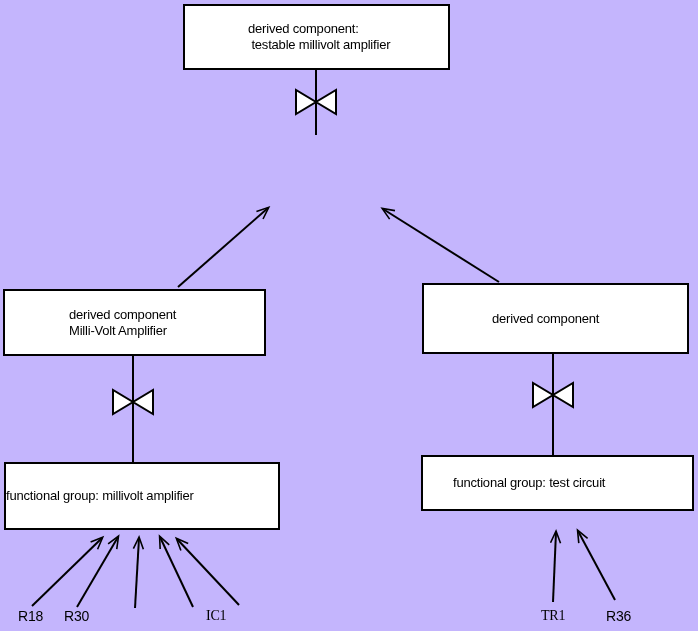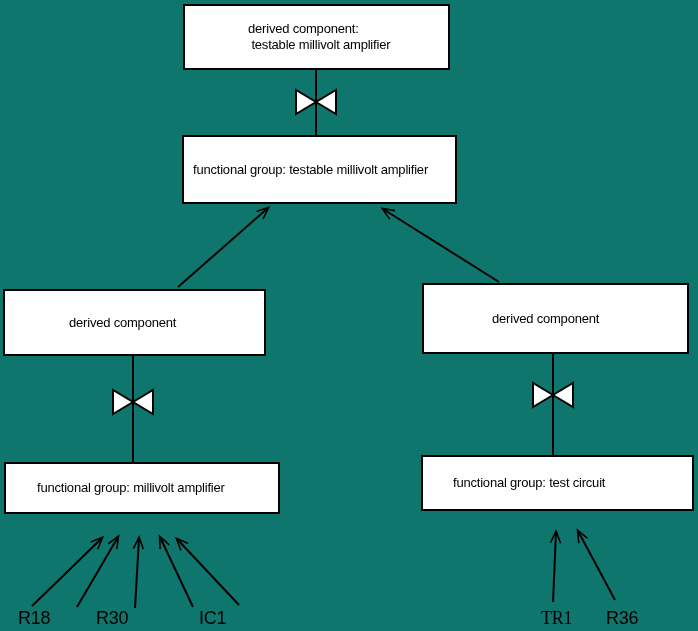"derived component:" .canvas { background: #0f766e -> #c4b5fd }
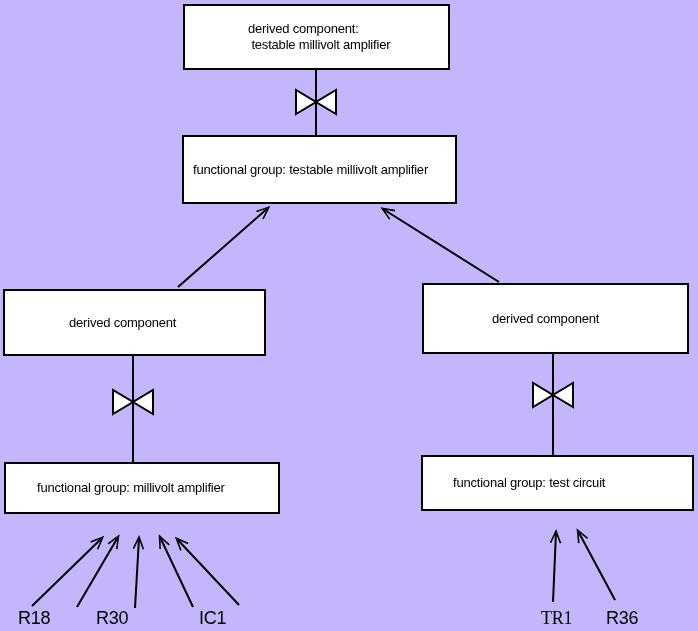"functional group: testable millivolt" div.box { html: <div> <span>functional group: testable millivolt amplifier</span> </div> -> none }
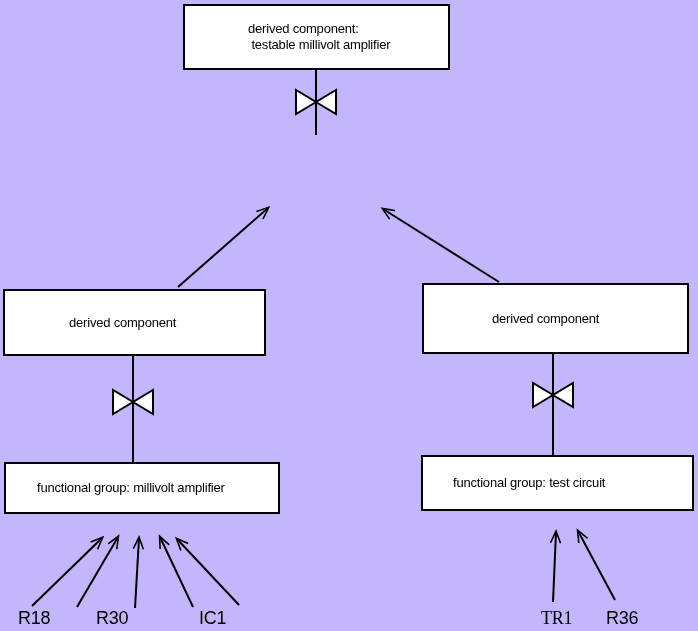"Milli-Volt Amplifier" span.line { html: none -> <span>Milli-Volt Amplifier</span> }
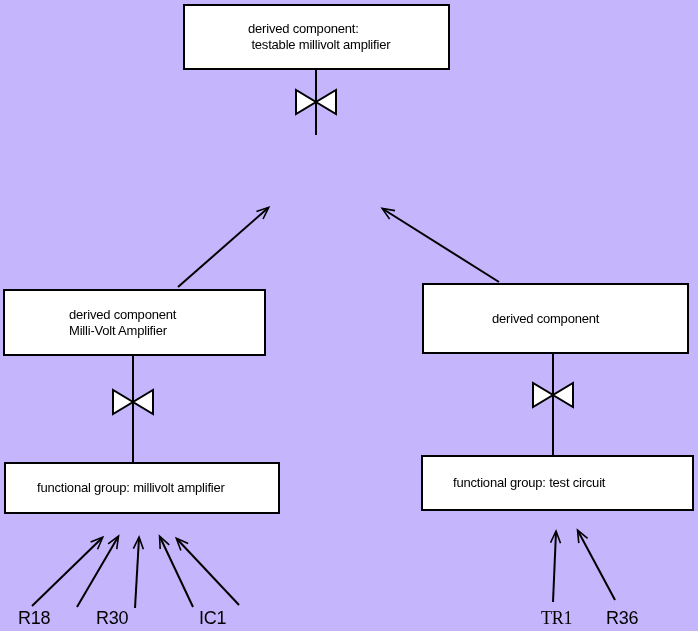"functional group: millivolt amplifier" div.box { height: 52px -> 68px; padding-left: 31px -> none }
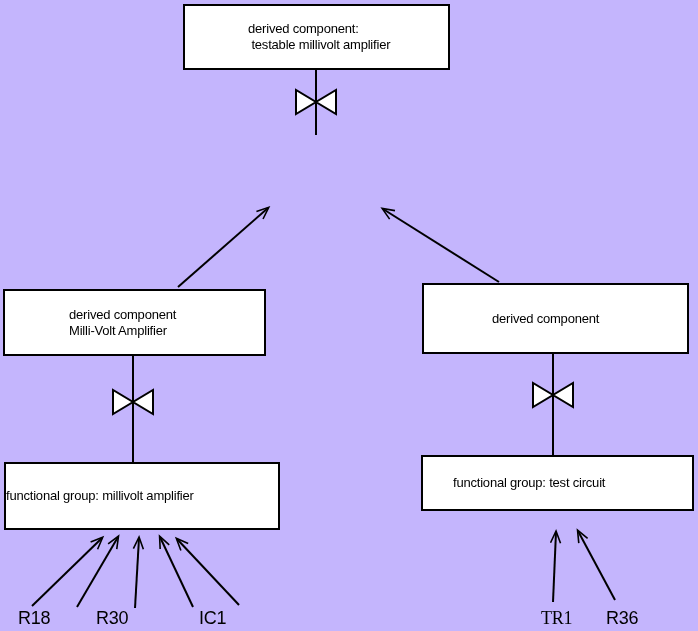"R18" .leaf { font-size: 18px -> 14px }
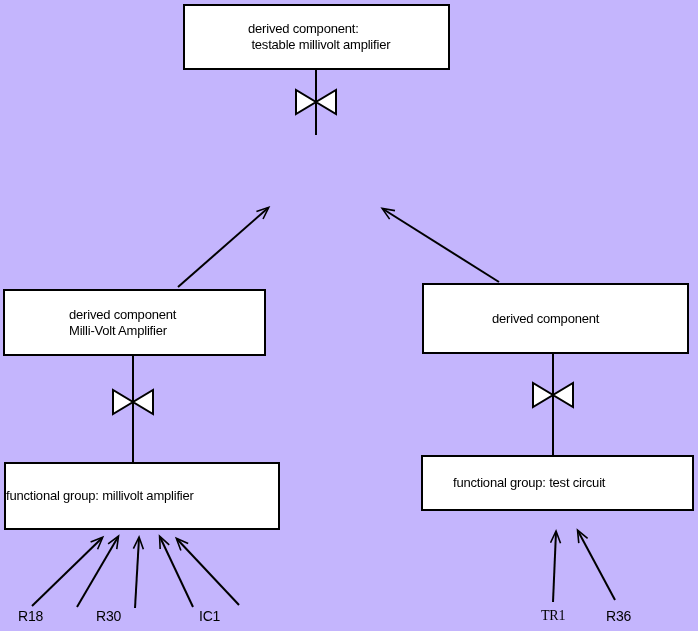"R30" div.leaf { margin-left: 32px -> none }
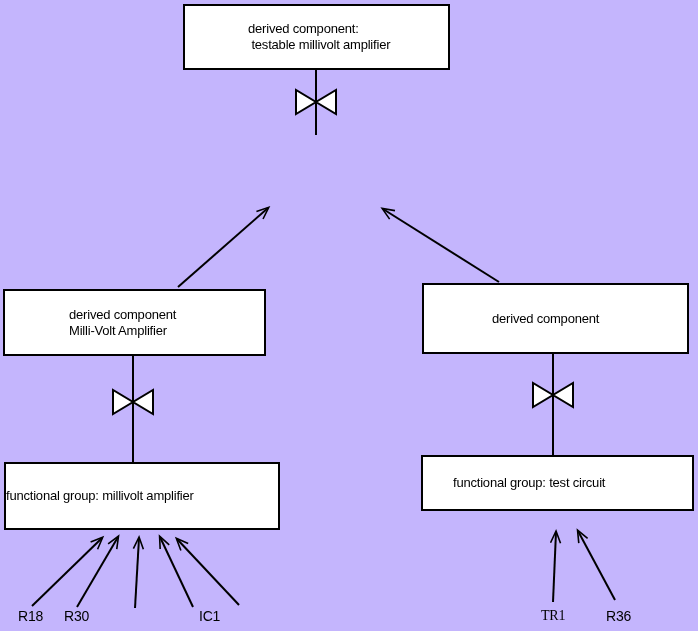"IC1" div.leaf { font-family: none -> Liberation Serif, serif; left: 199px -> 206px }
